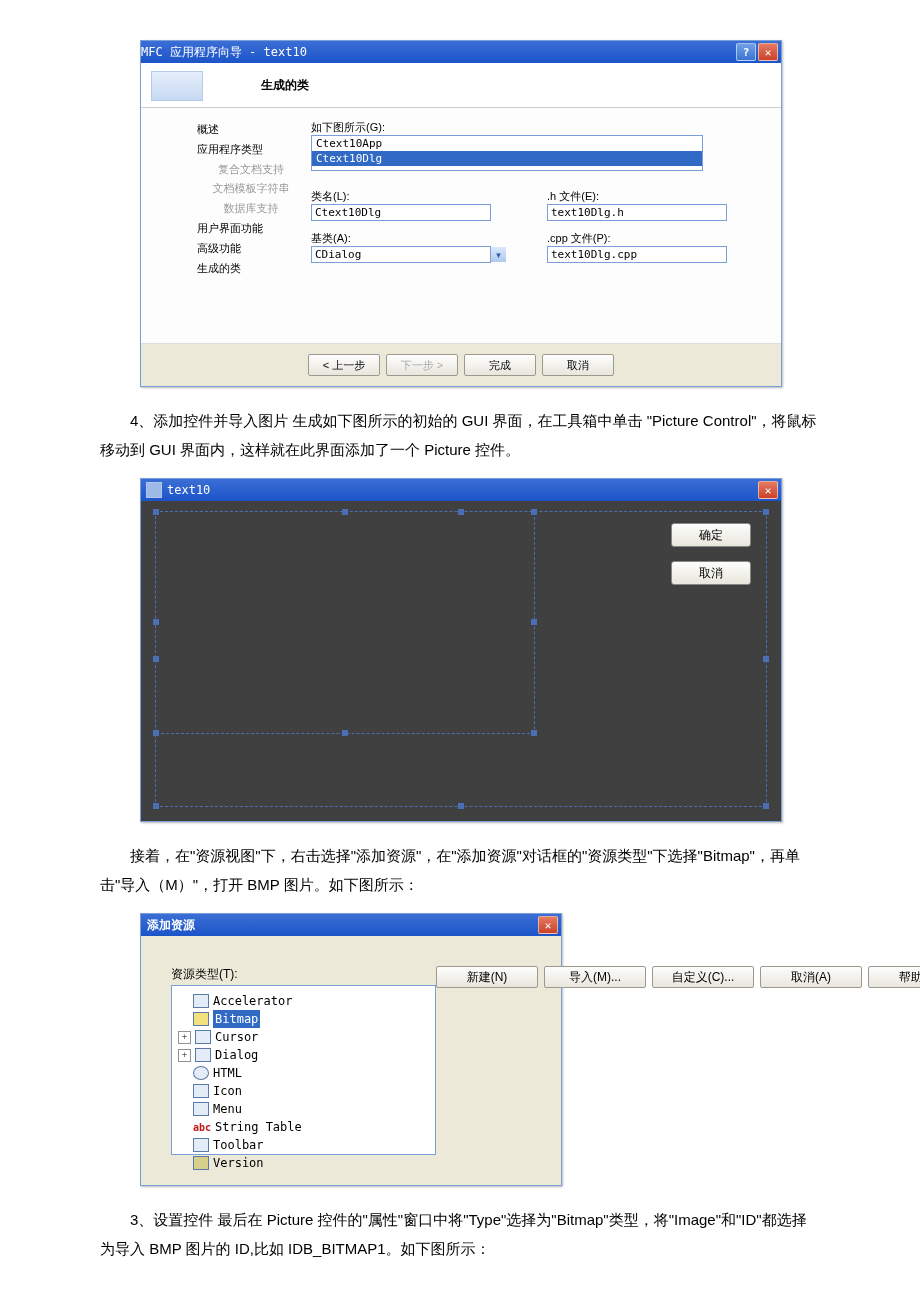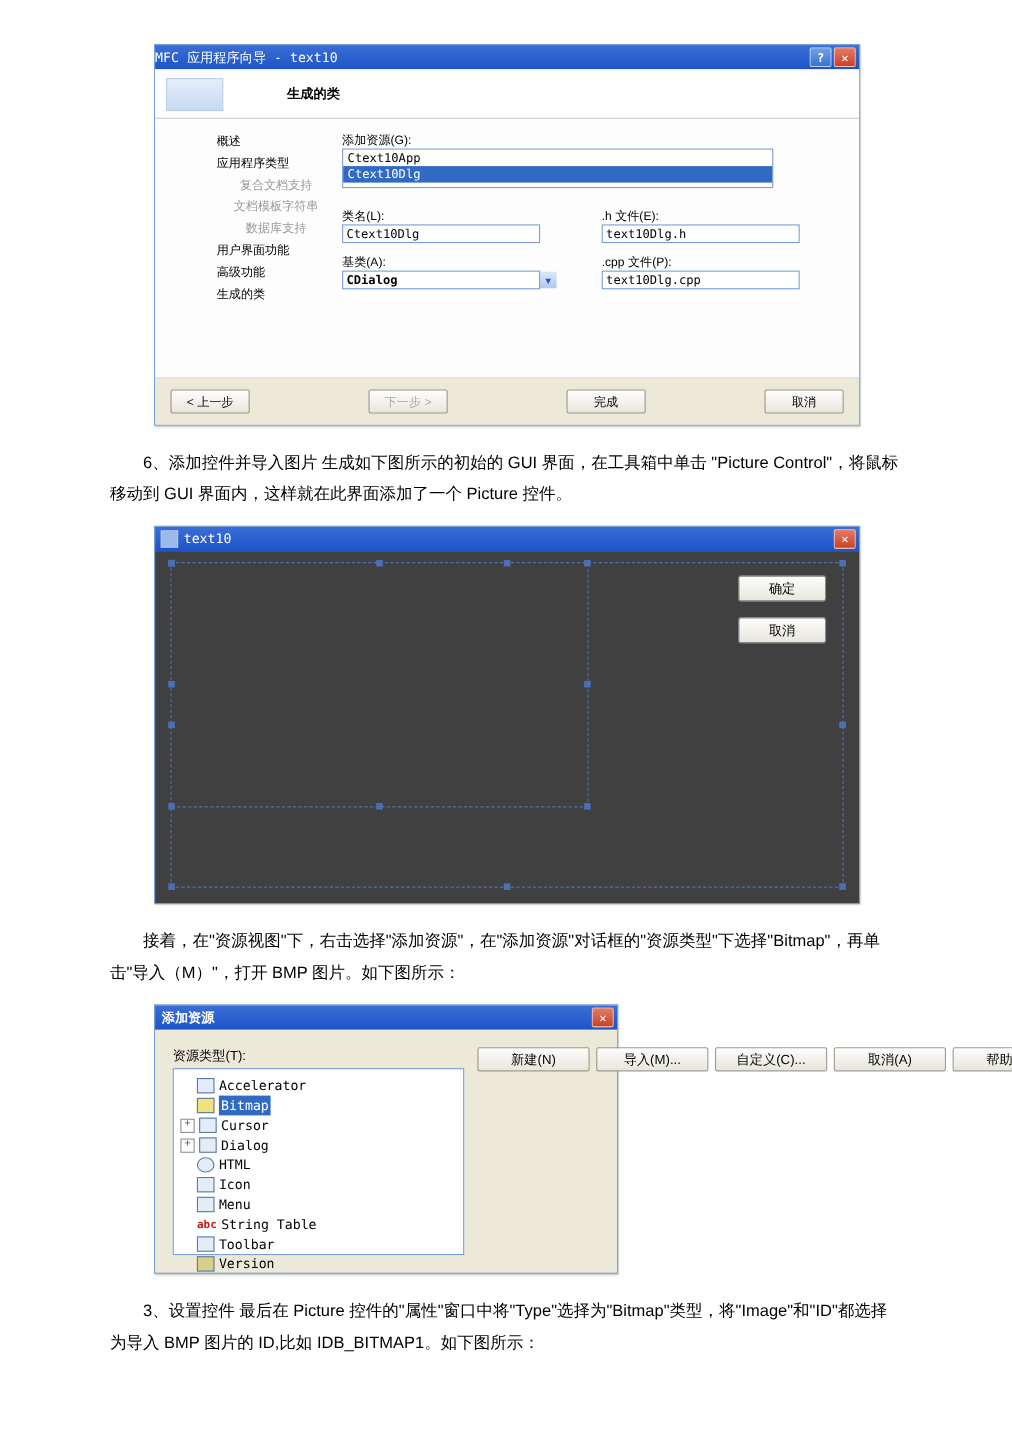"添加资源(G):" div.lbl { text: 添加资源 -> 如下图所示 }
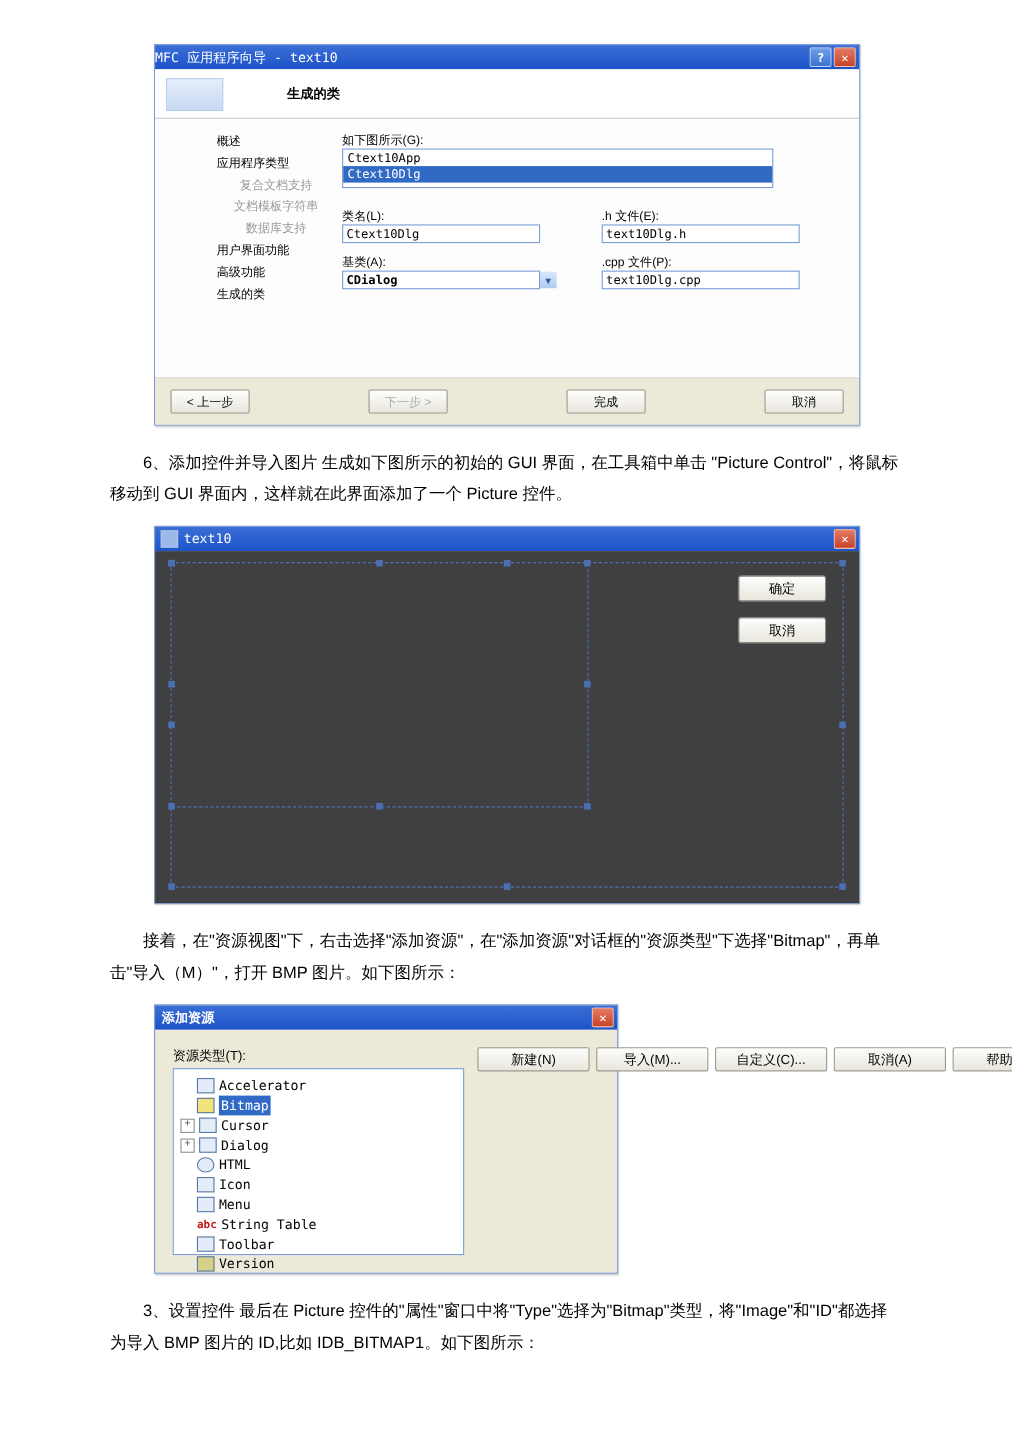"CDialog" .comb { font-weight: bold -> none }
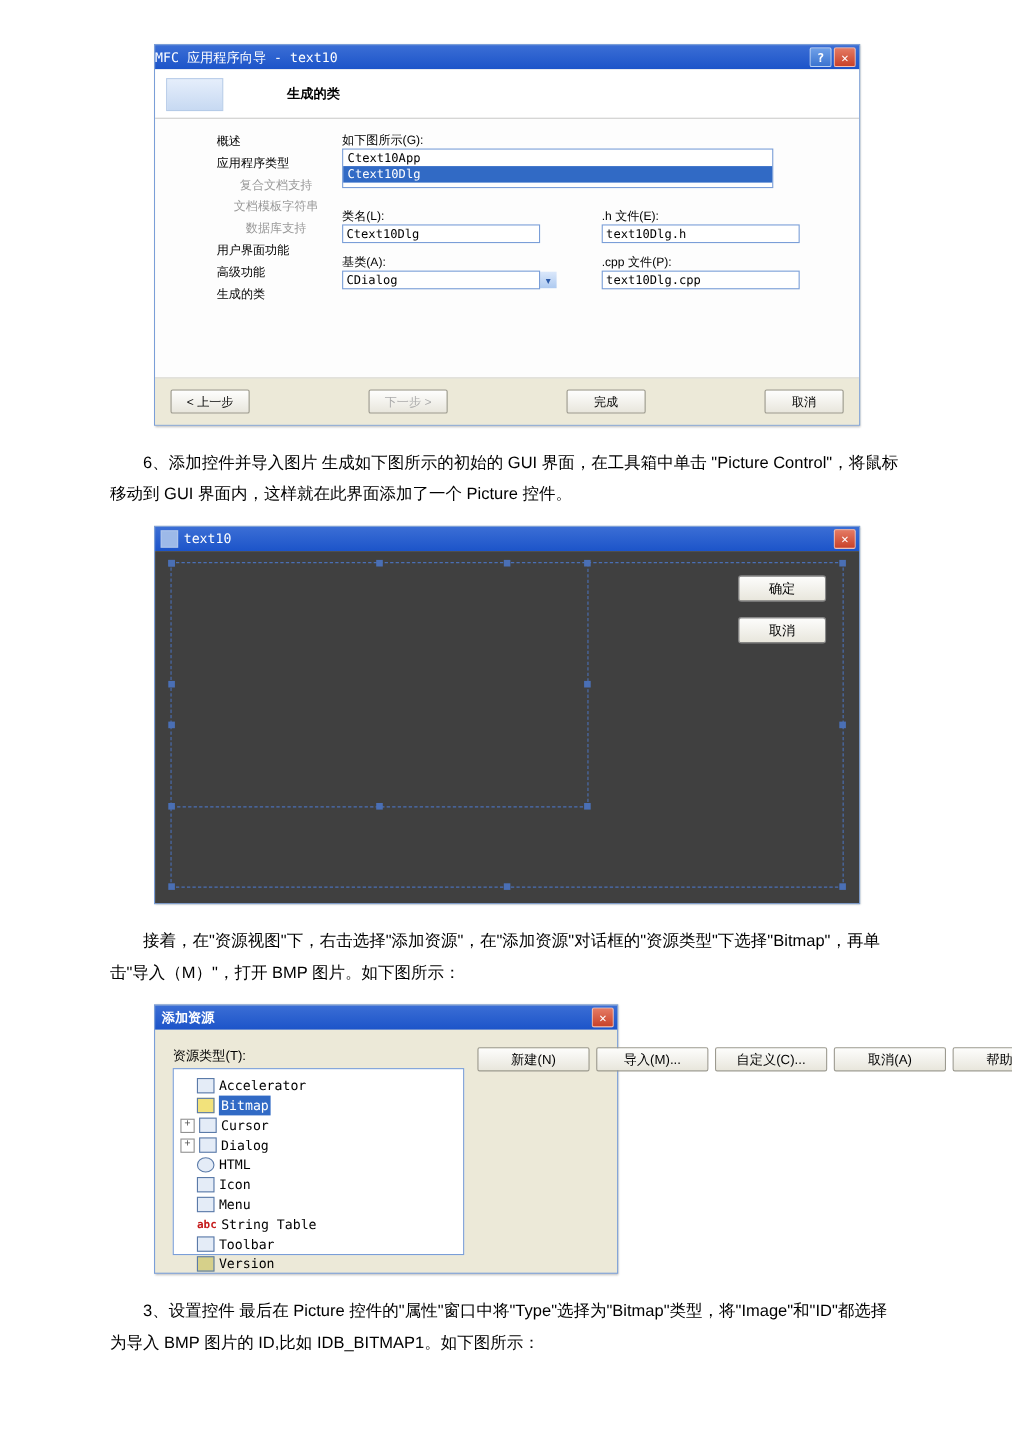"< 上一步" .wiz-footer { justify-content: space-between -> center }
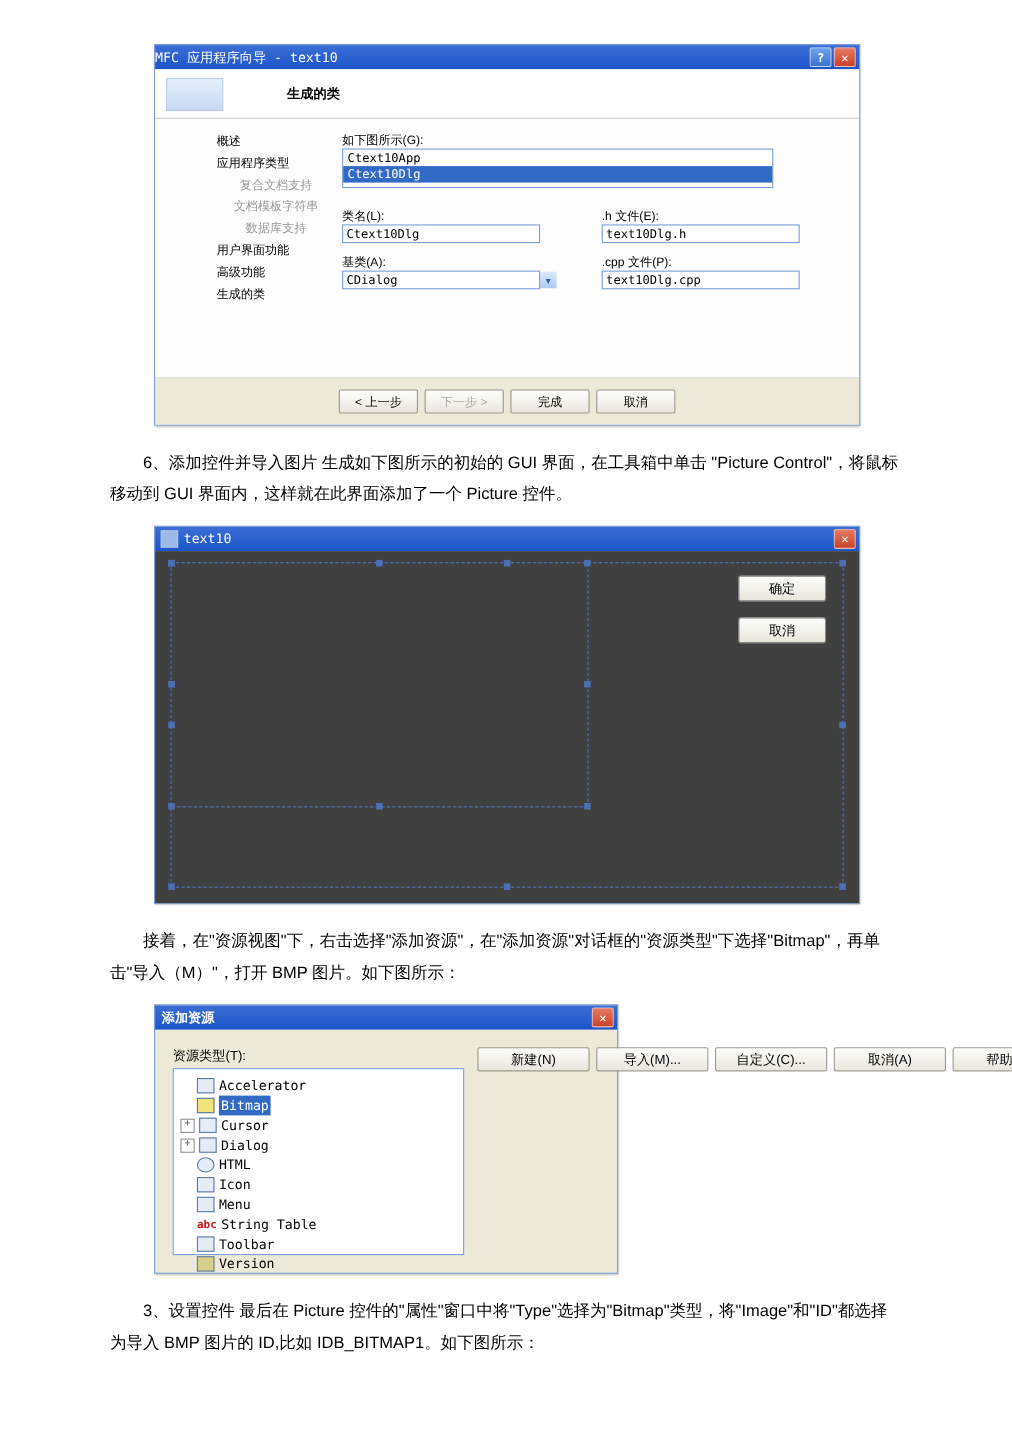"6、添加控件并导入图片 生成如下图所示的初始的 GUI 界面，在工具箱中单击" p { text: 6 -> 4 }
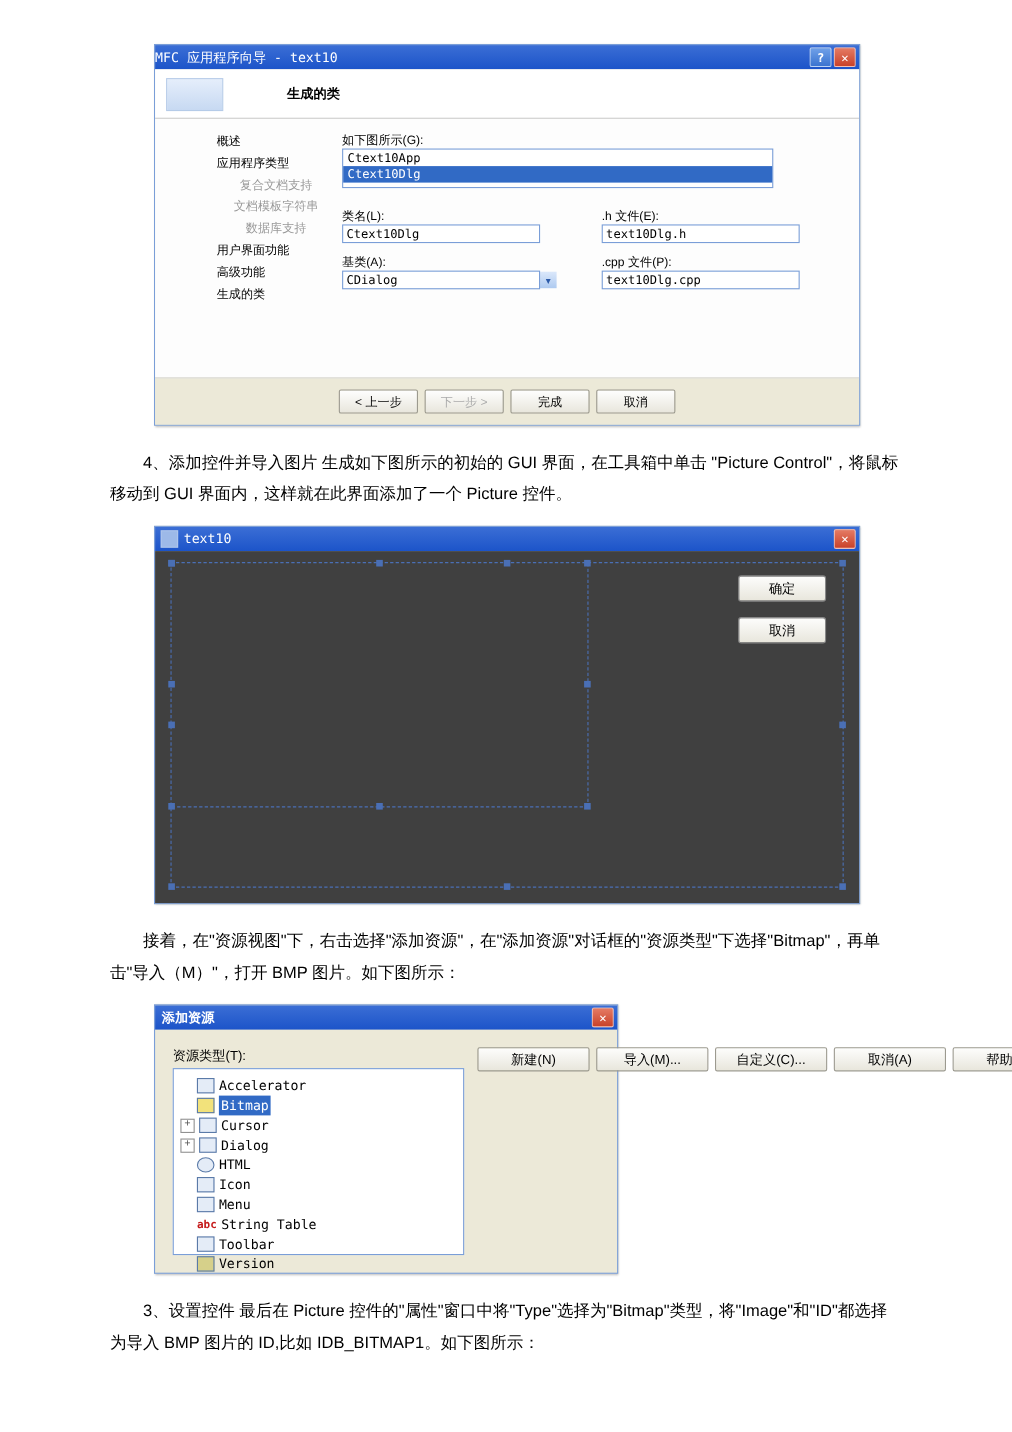"资源类型(T):" .dlg3-body { gap: 12px -> none; padding: 16px -> 30px }
